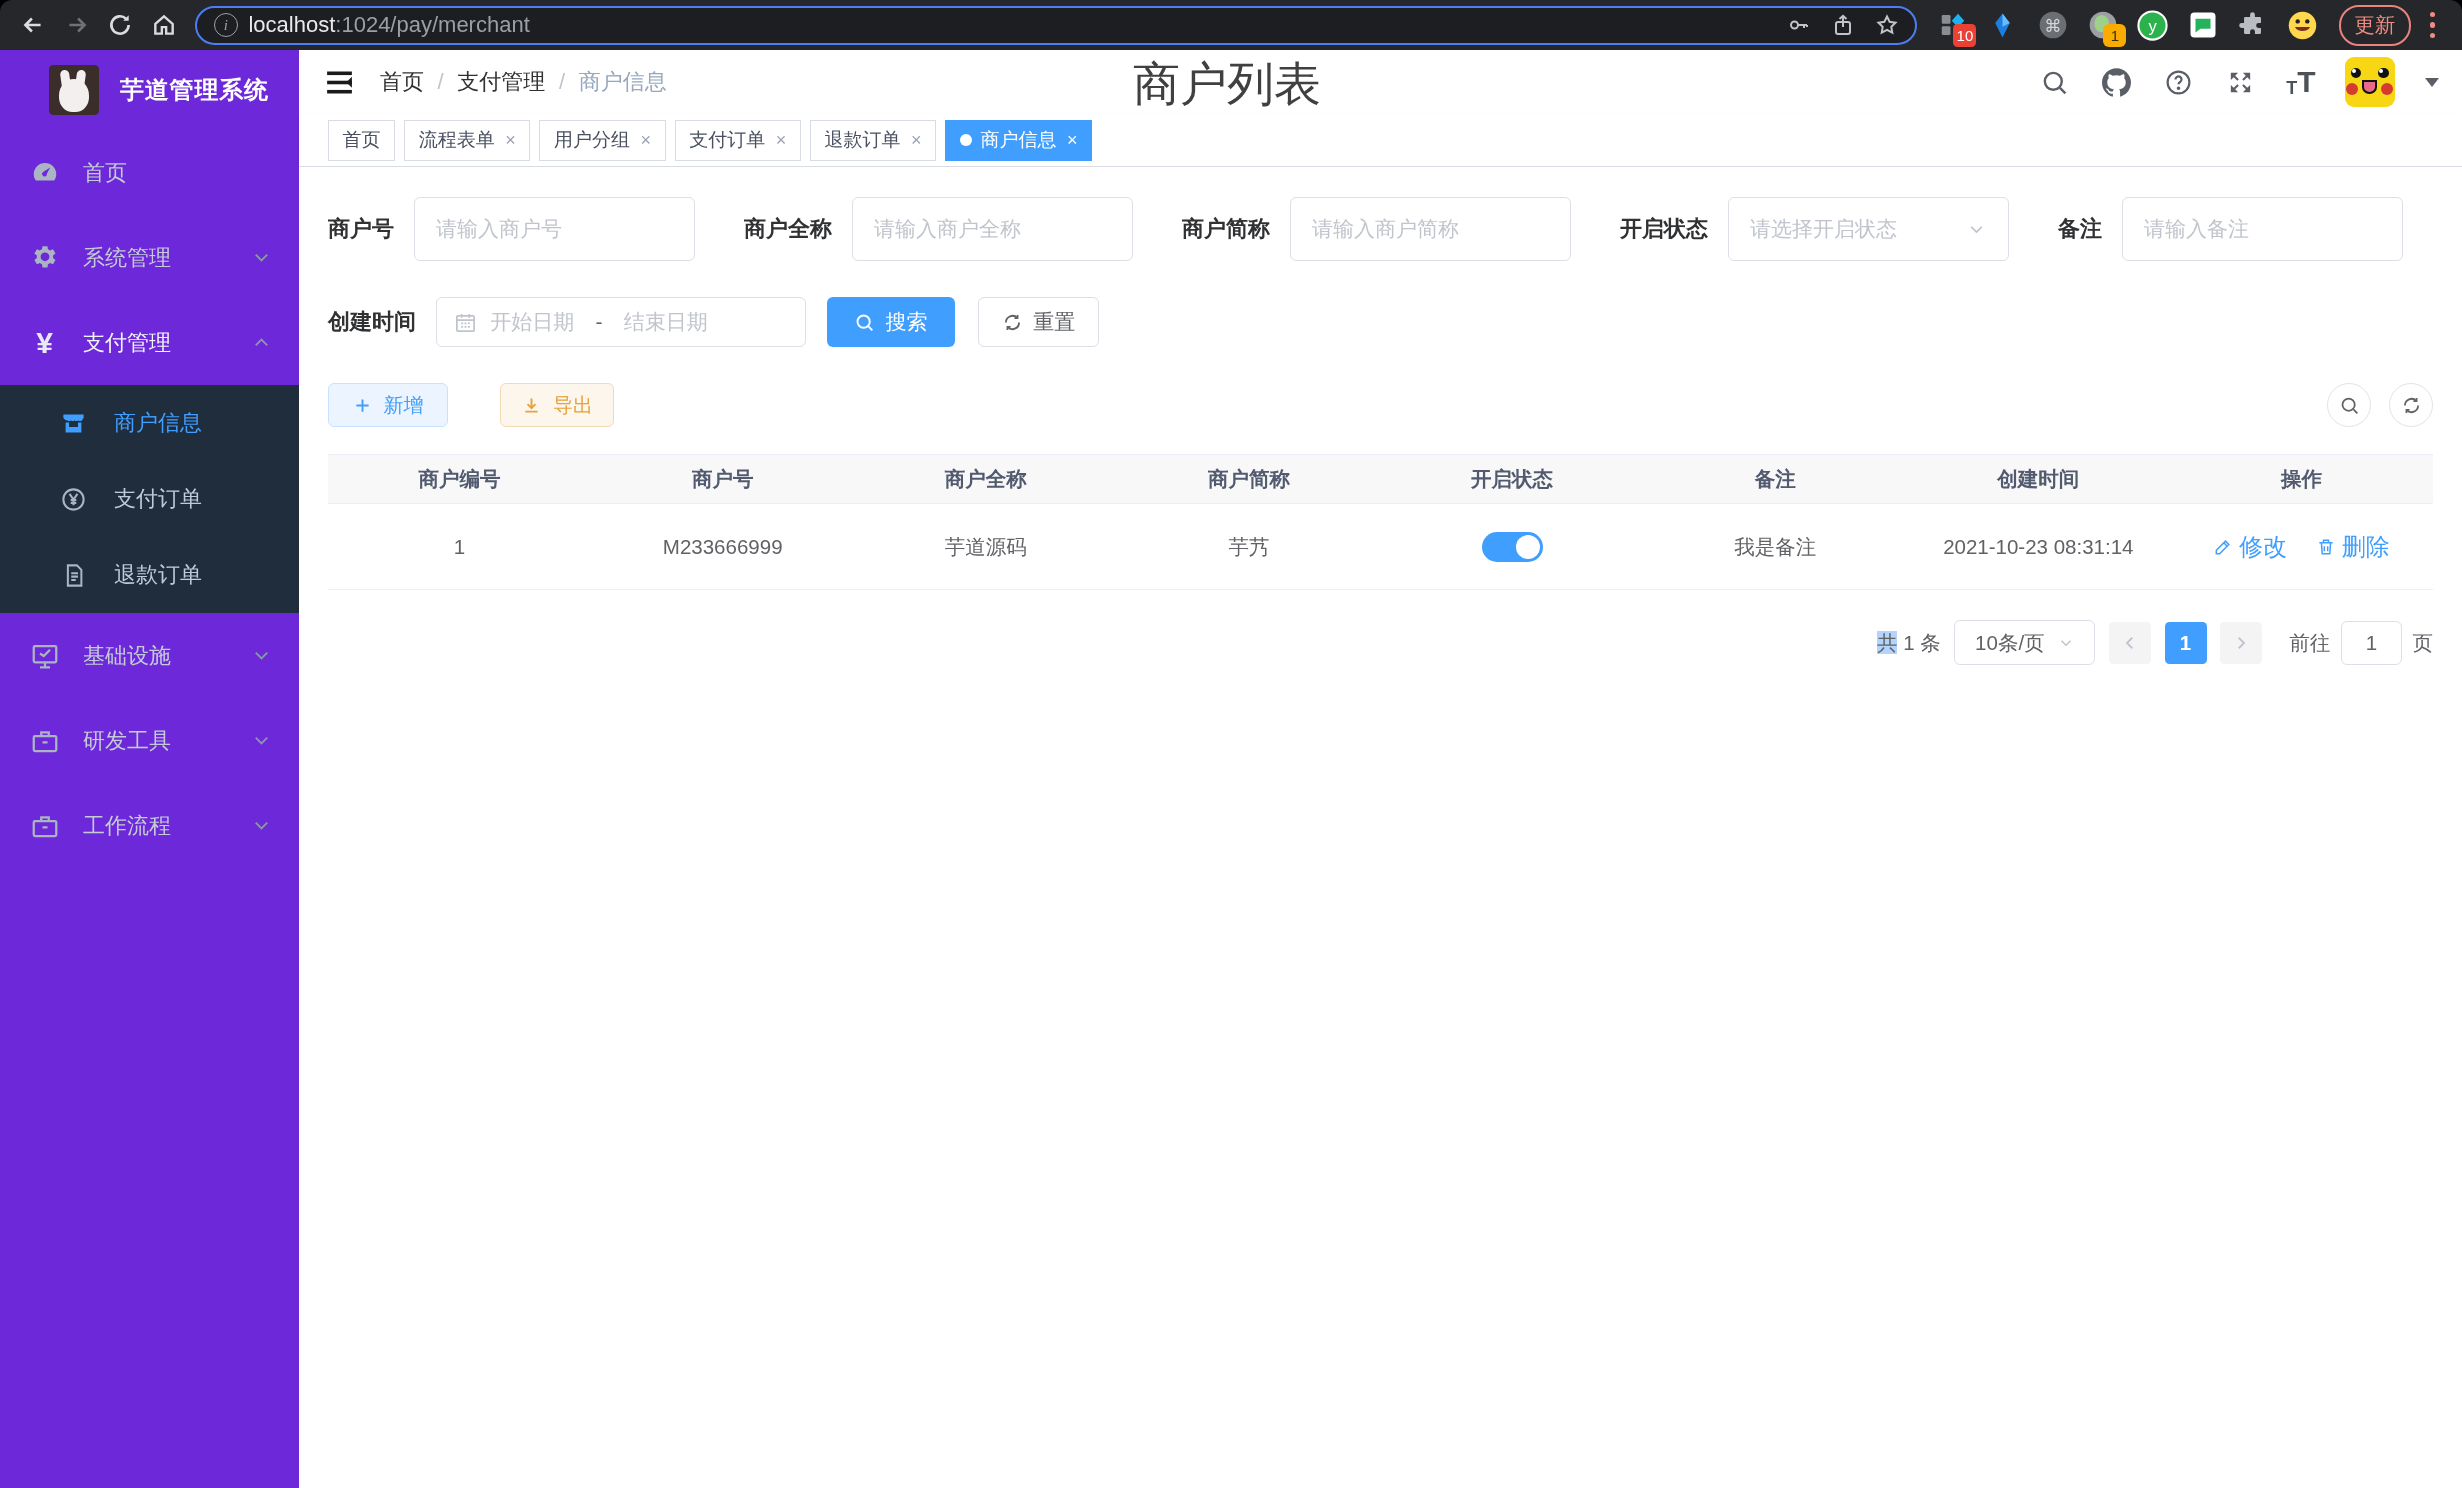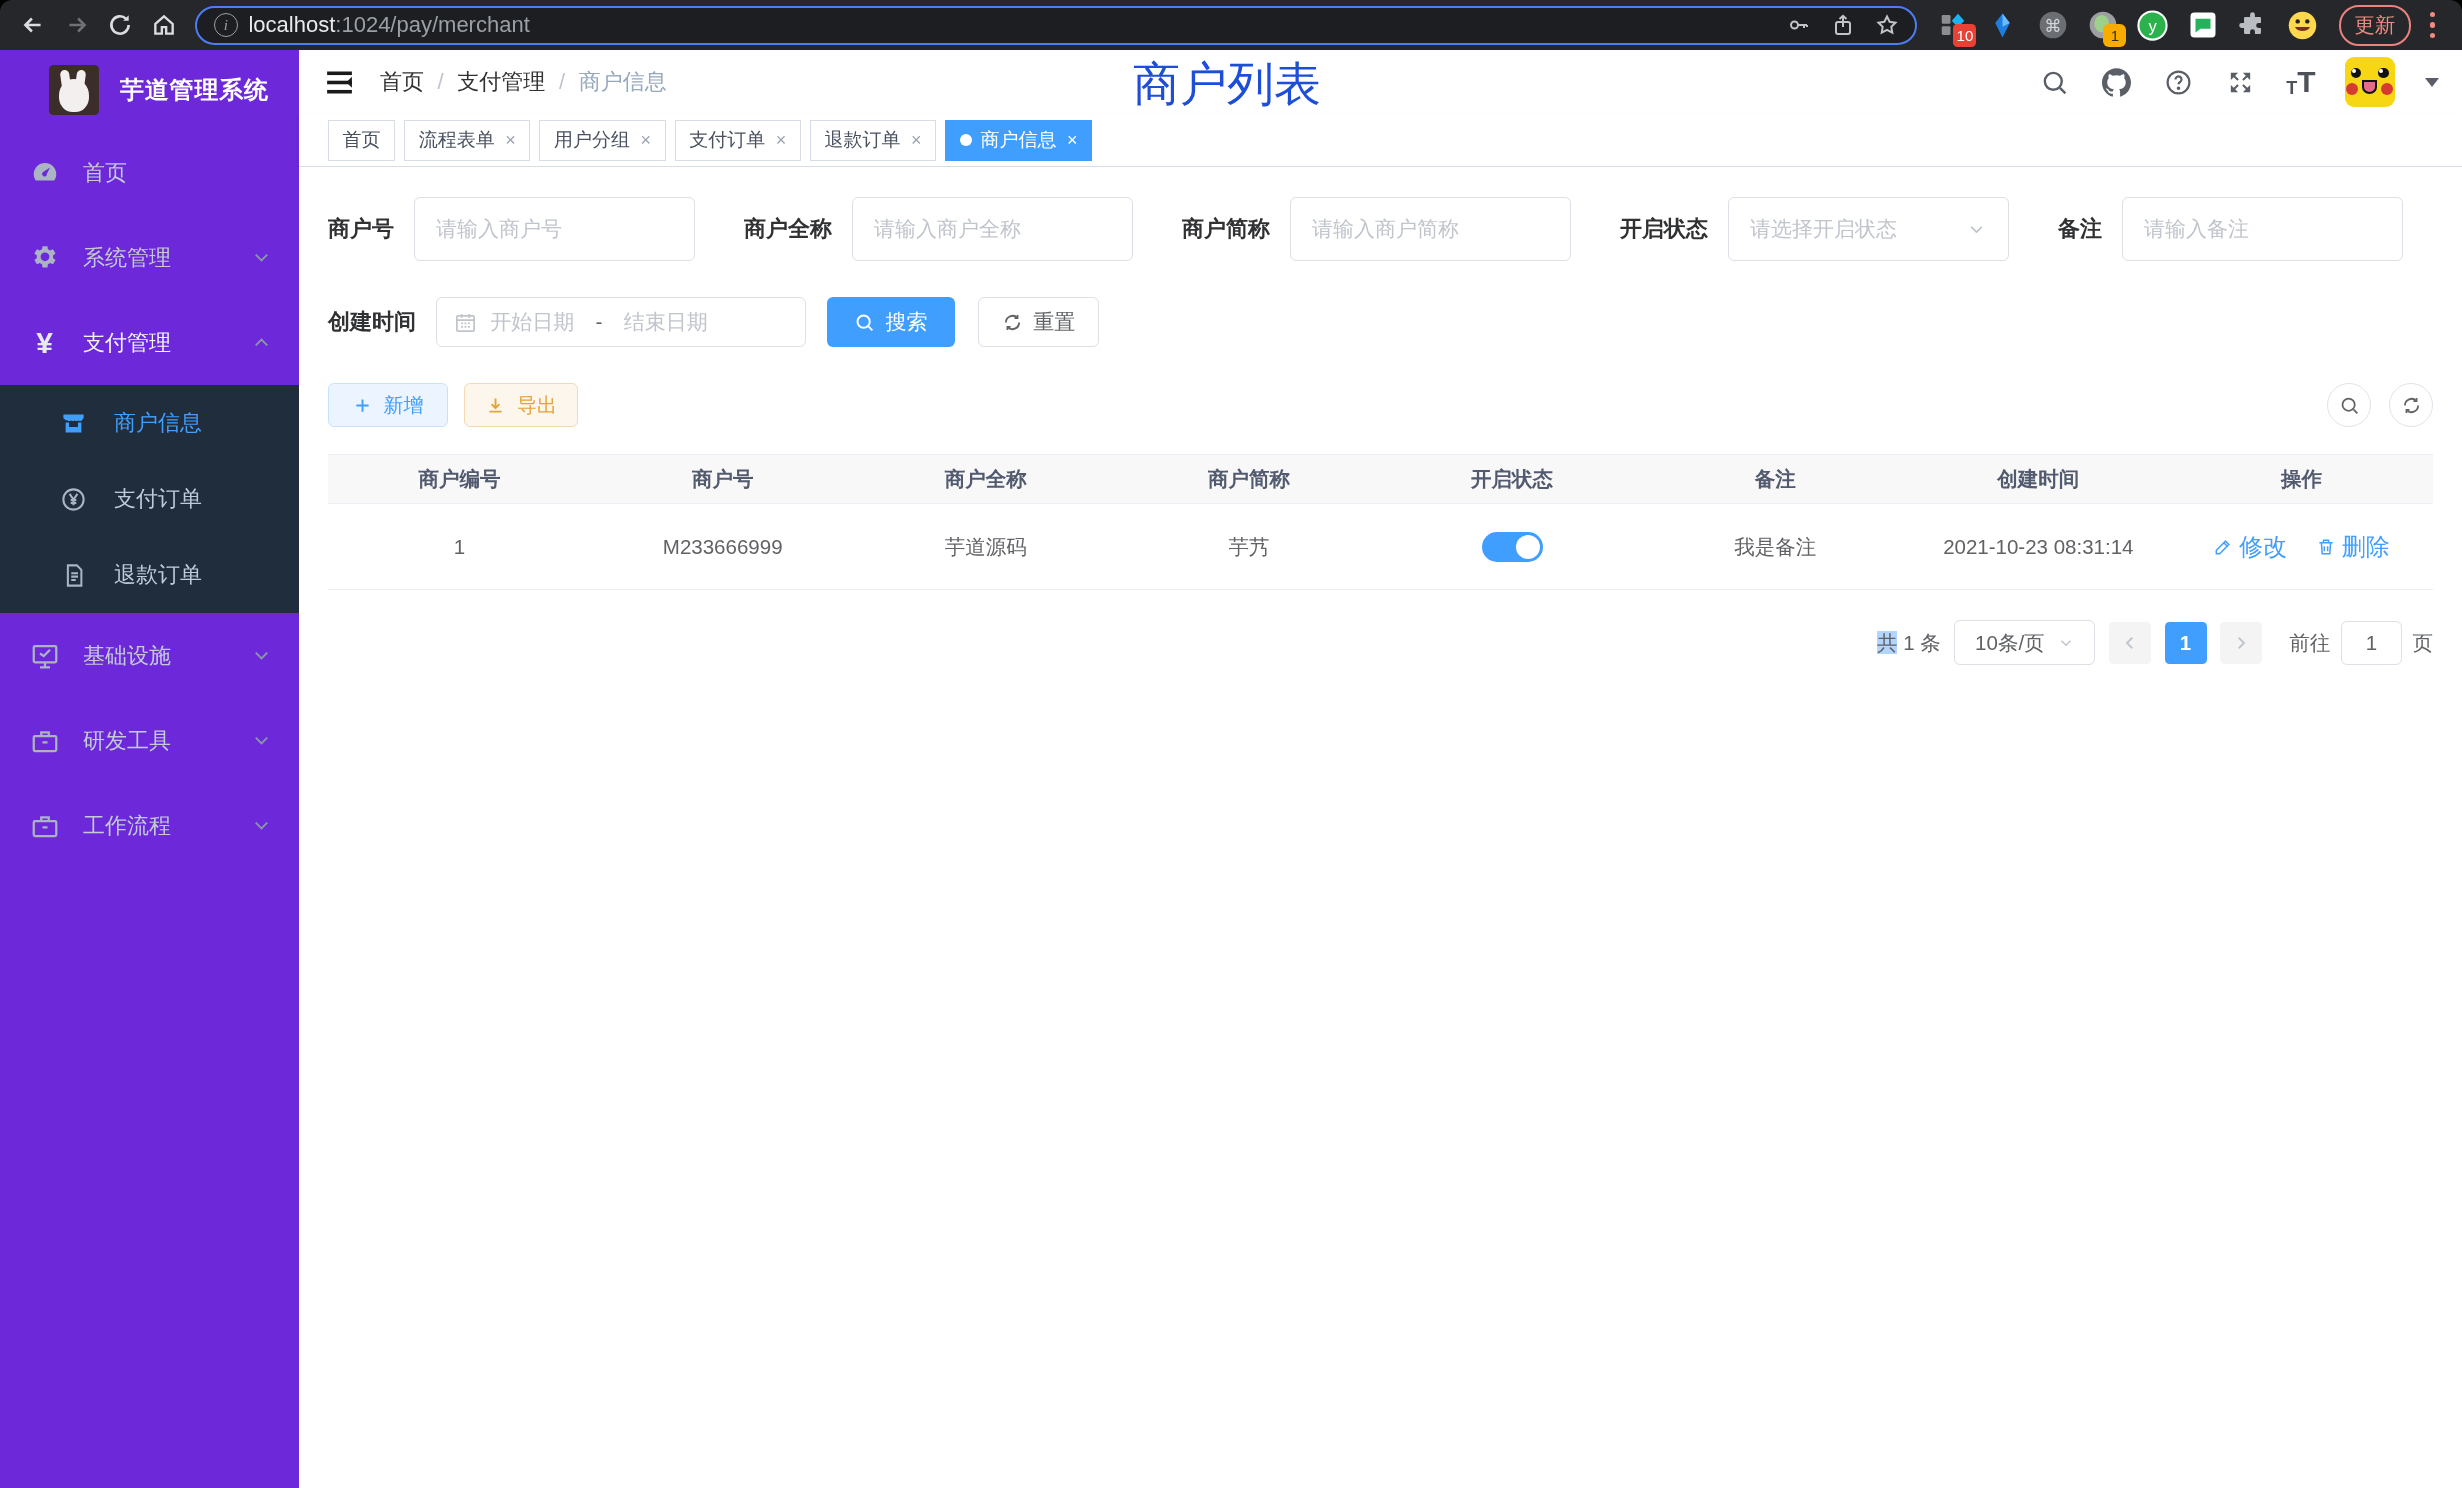"商户列表" .annotation { color: #1d4ed8 -> #404040 }
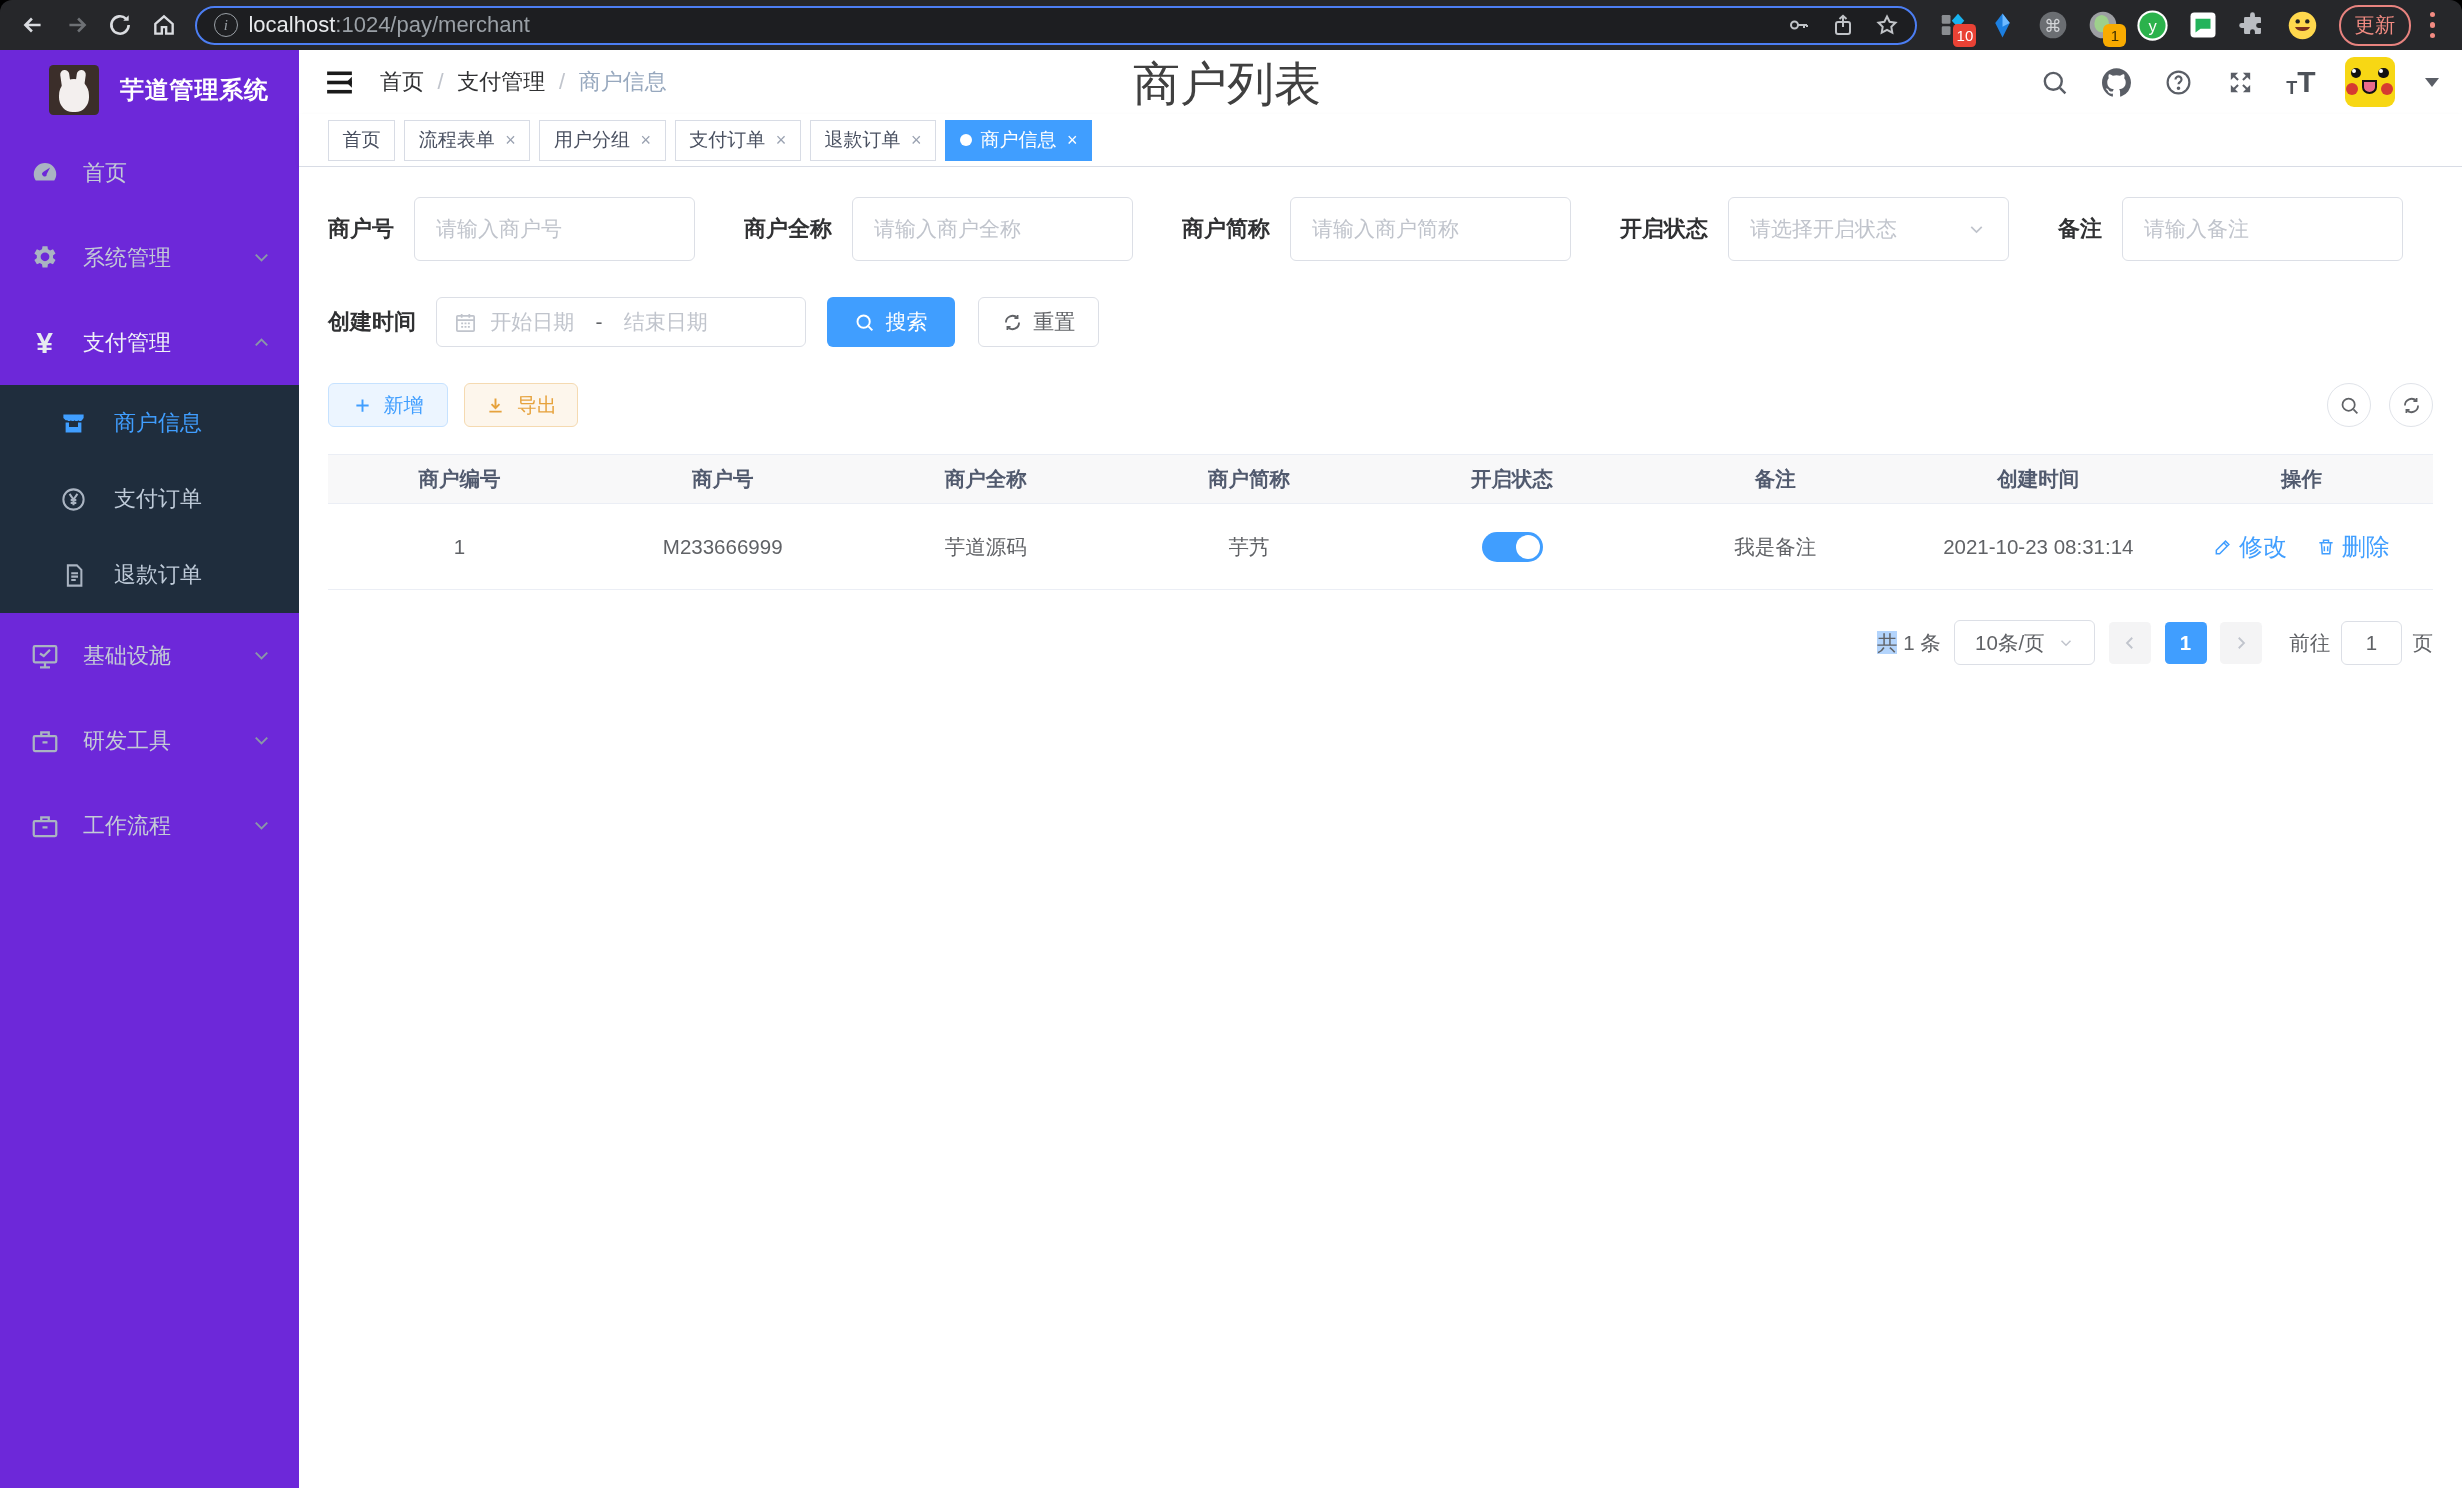"新增" .toolbar-row { gap: none -> 36px }
